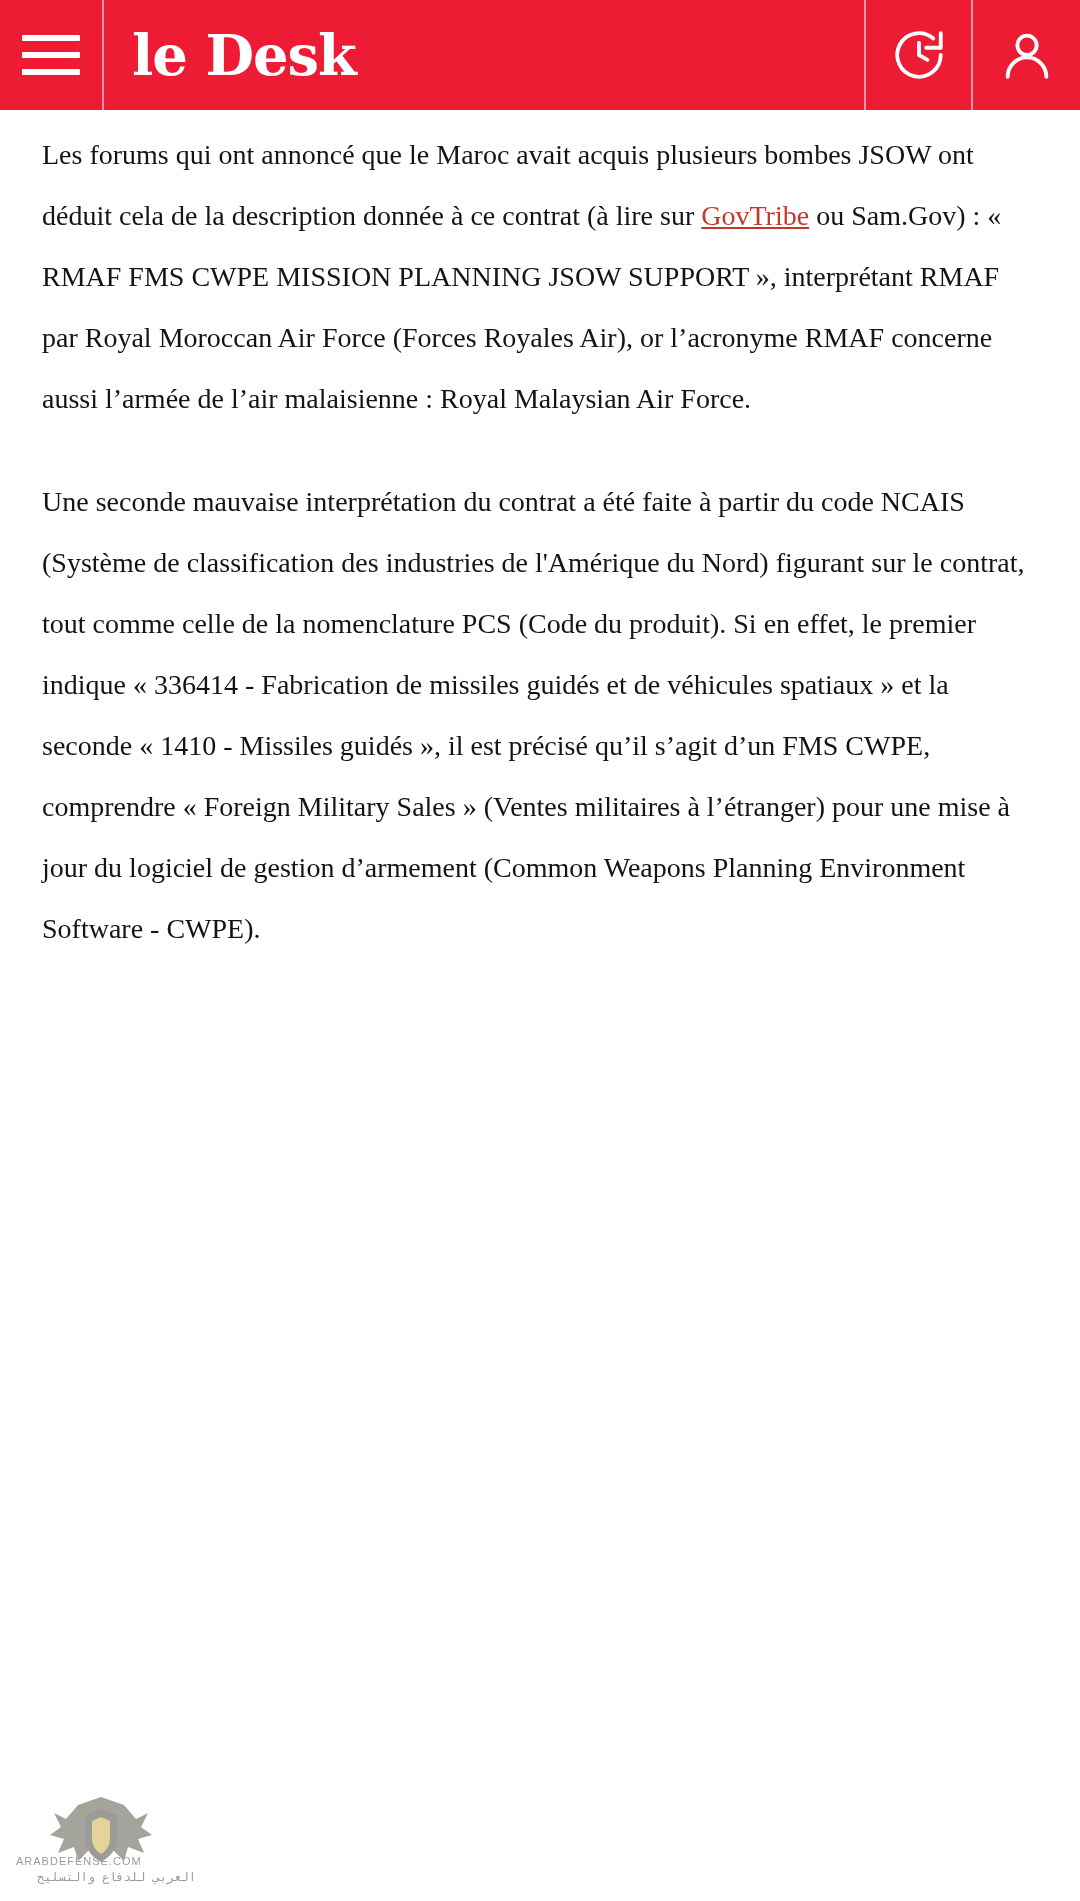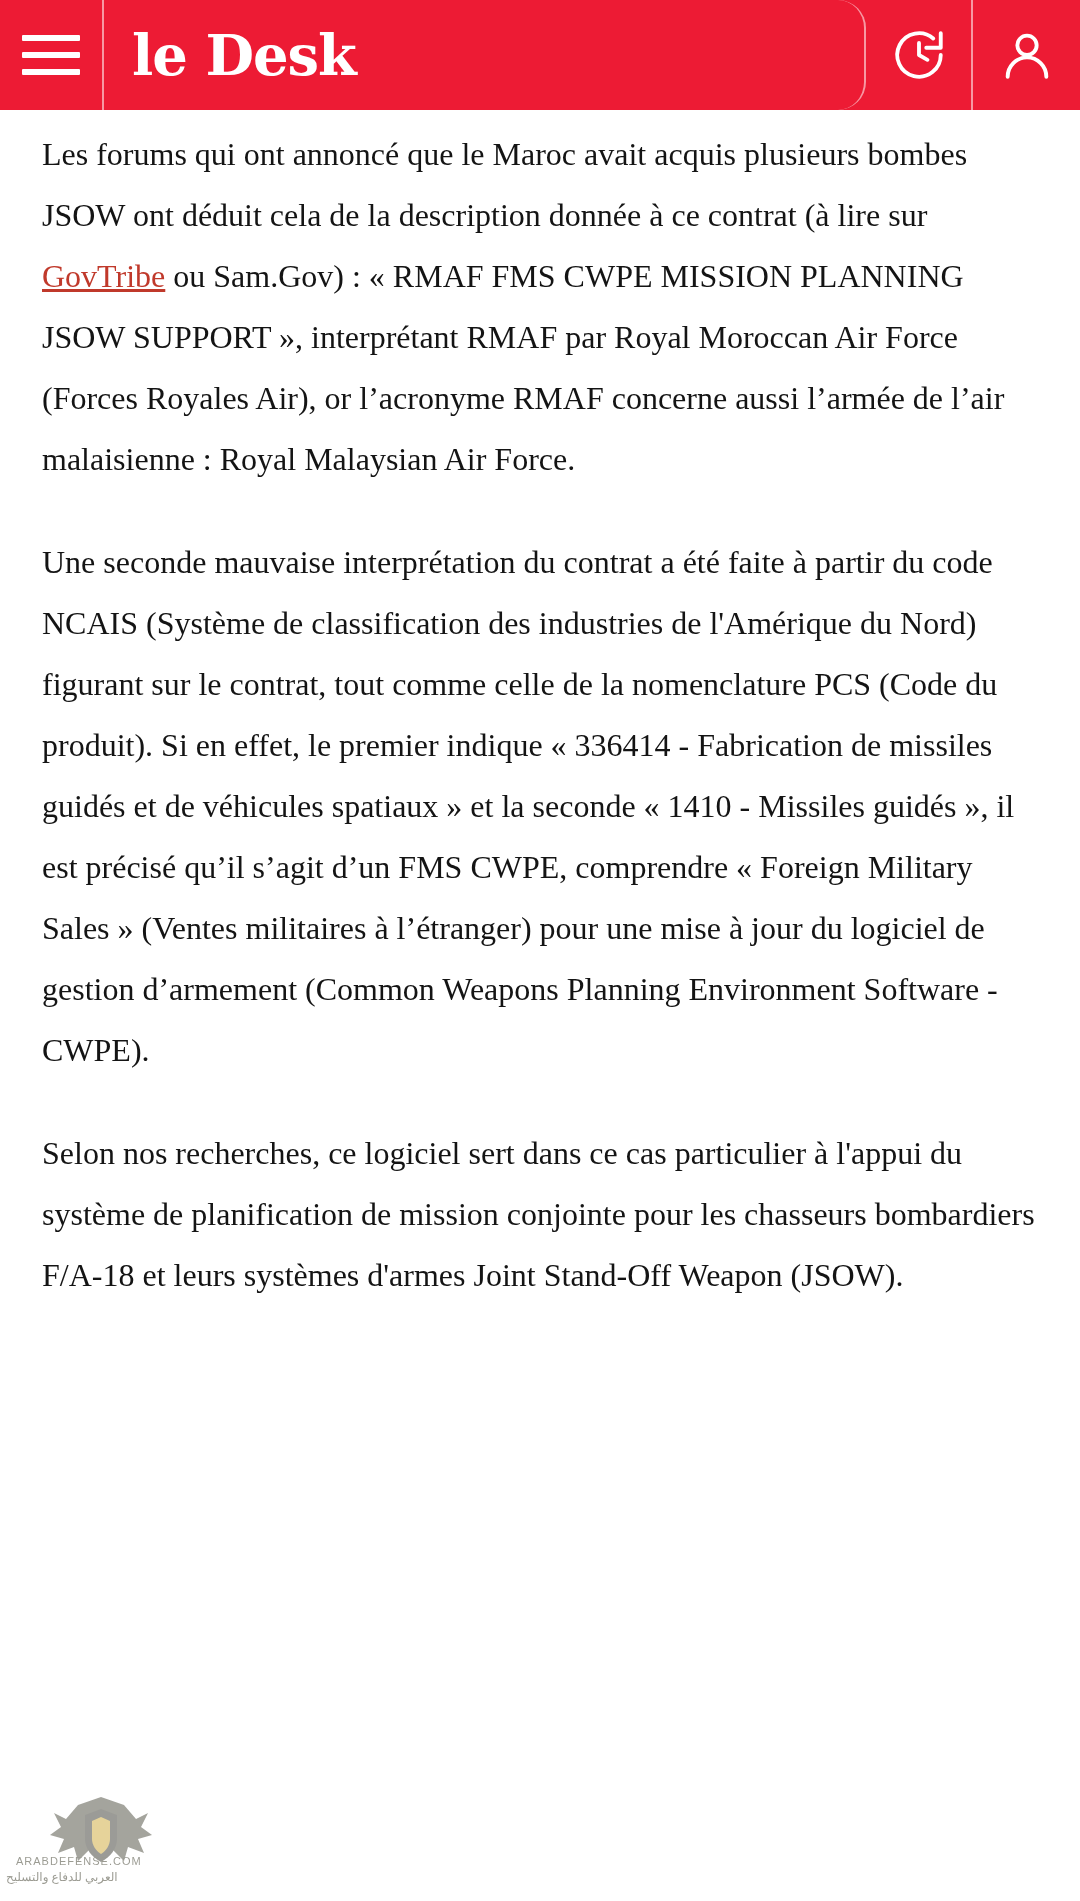"le Desk" .brand-cell { border-radius: 28px -> none }
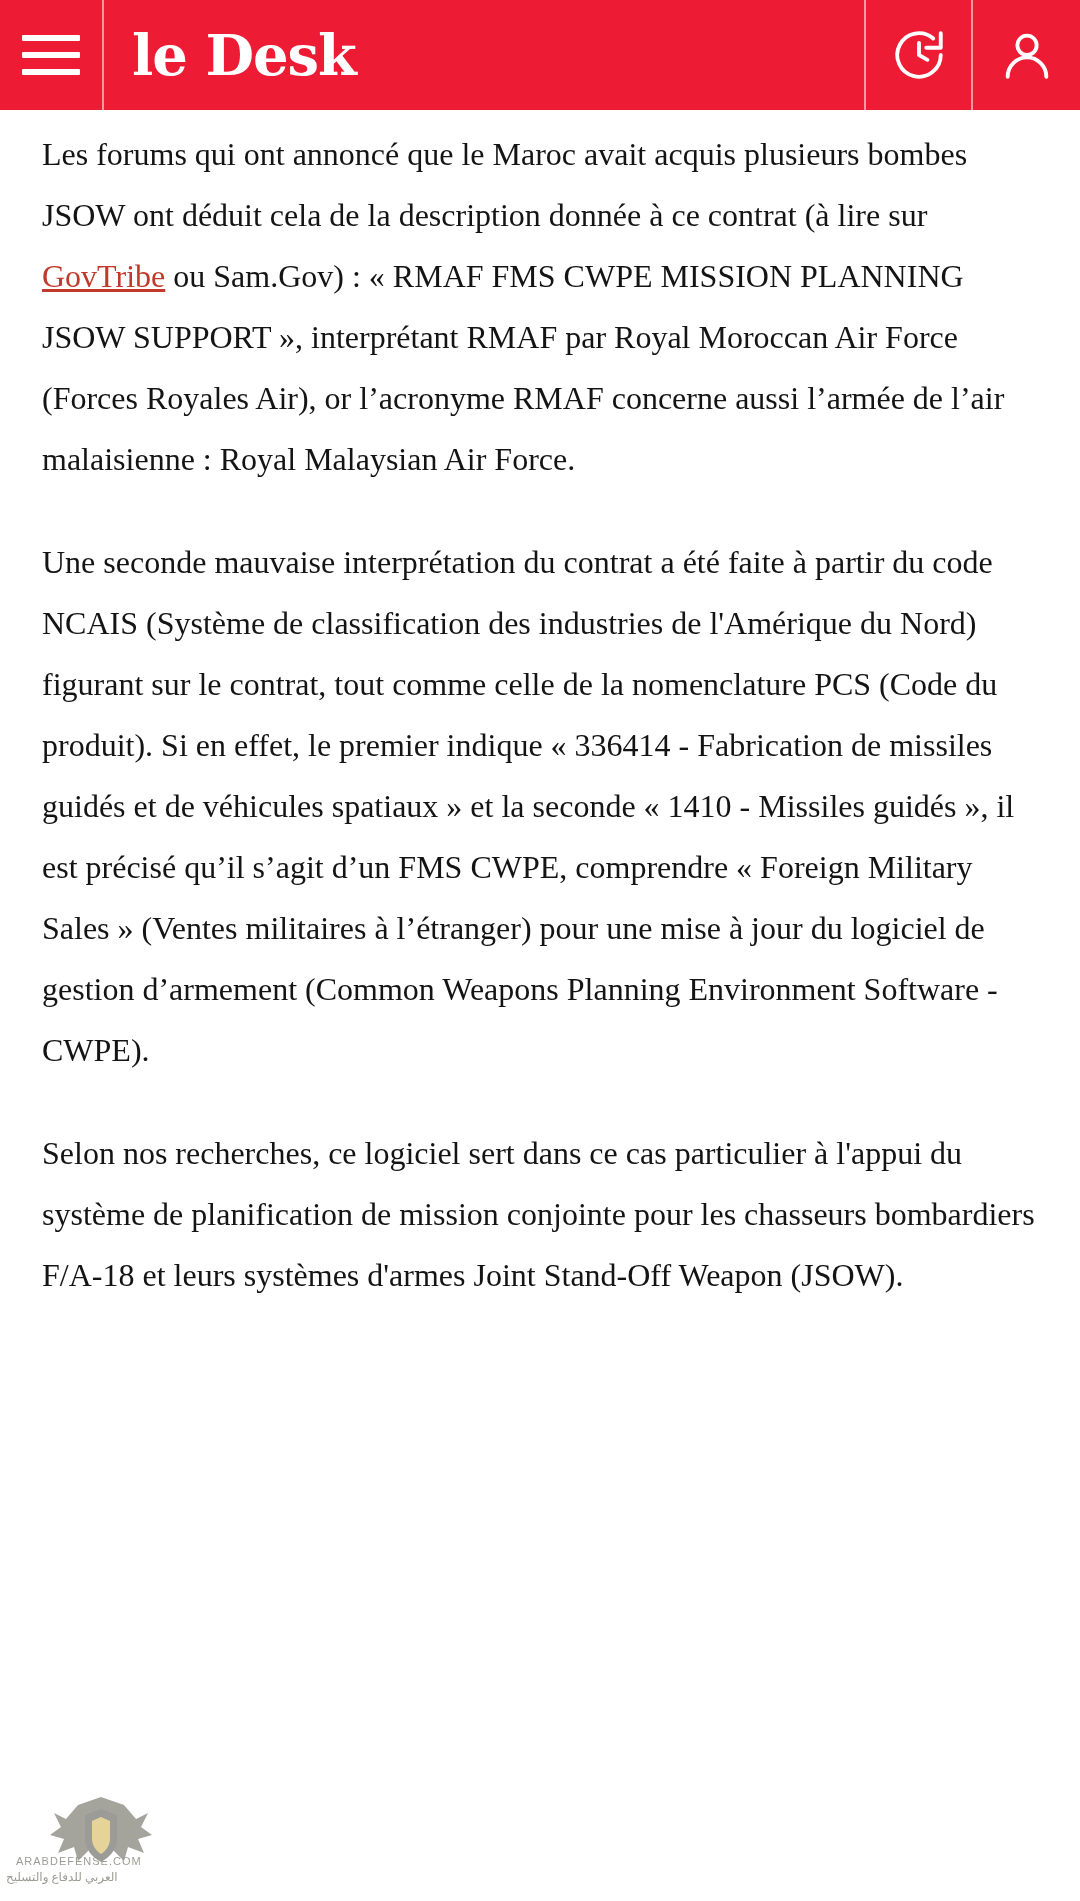"Les forums qui ont annoncé" .article p { font-size: 32px -> 28px }
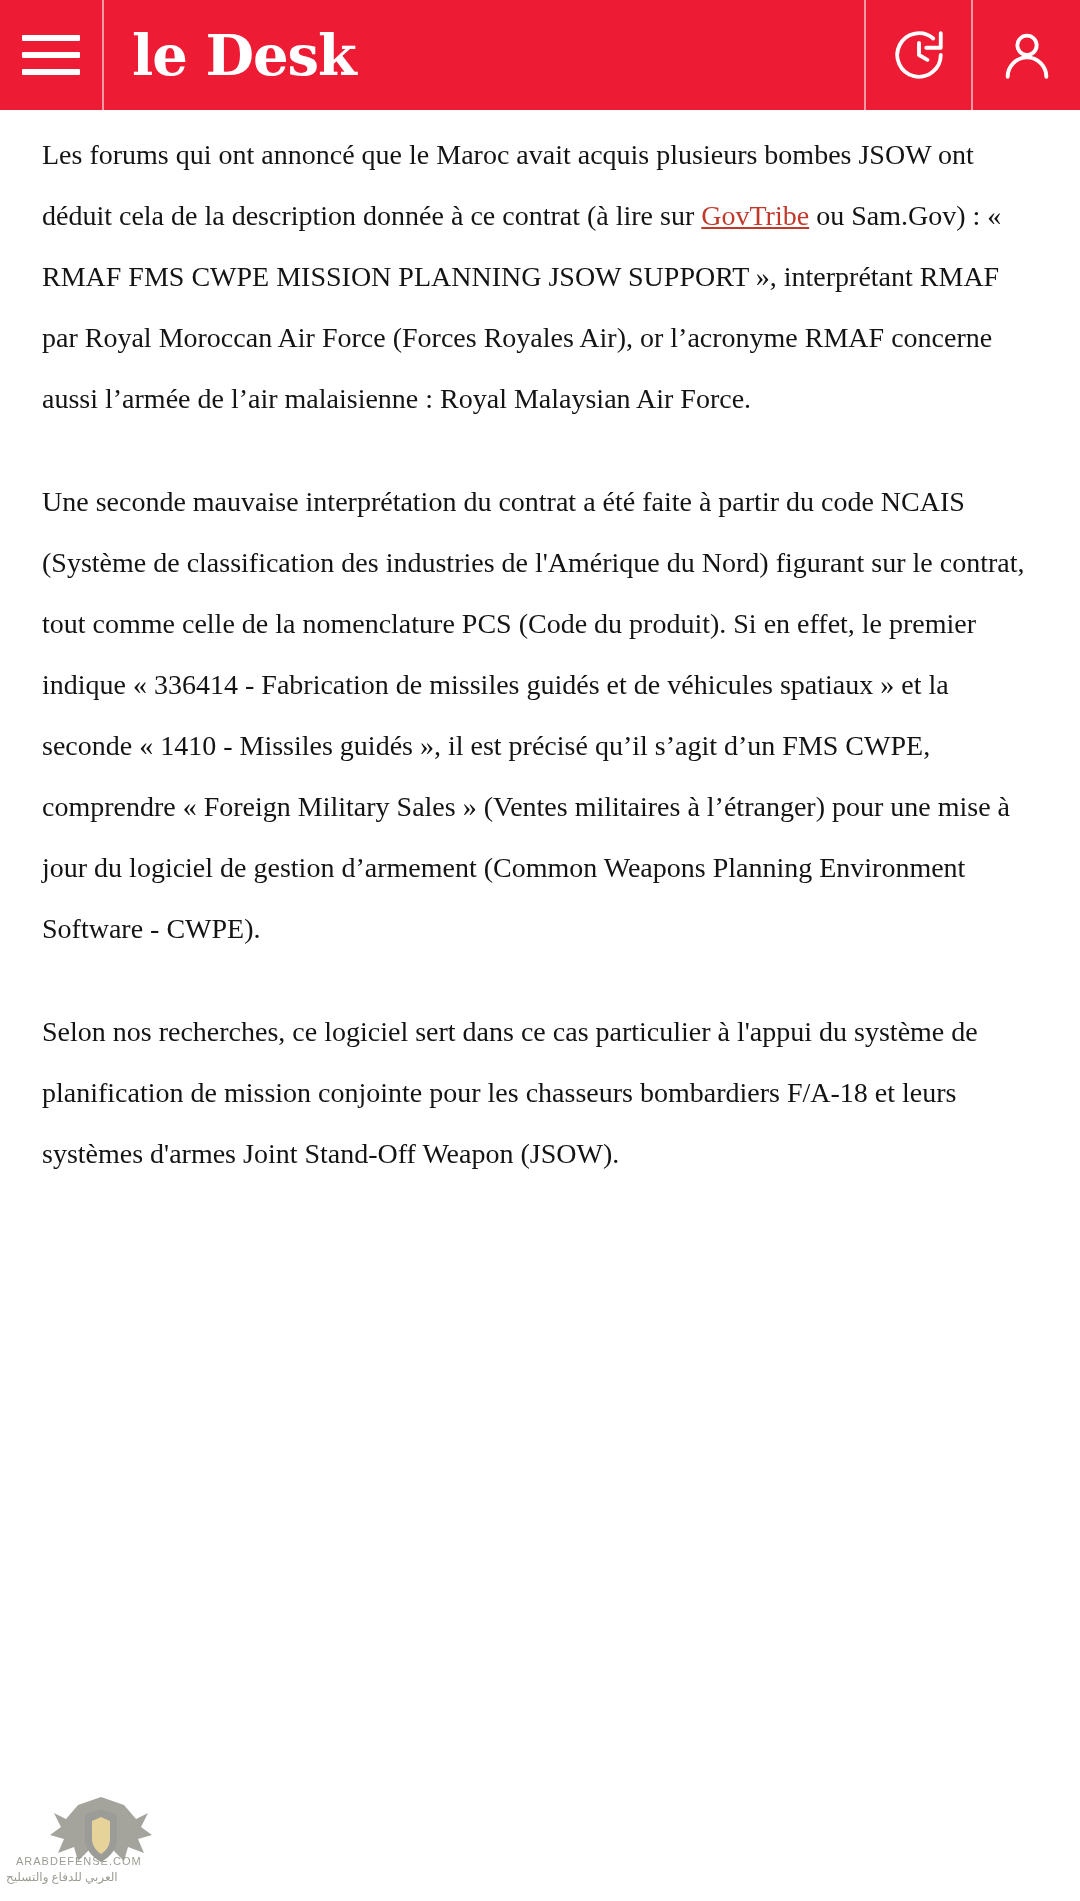"Selon nos recherches, ce logiciel" p { html: <p> <span>Selon nos recherches, ce logiciel sert dans ce cas particulier à l'appui du système de planification de mission conjointe pour les chasseurs bombardiers F/A-18 et leurs systèmes d'armes Joint Stand-Off Weapon (JSOW).</span> </p> -> none }
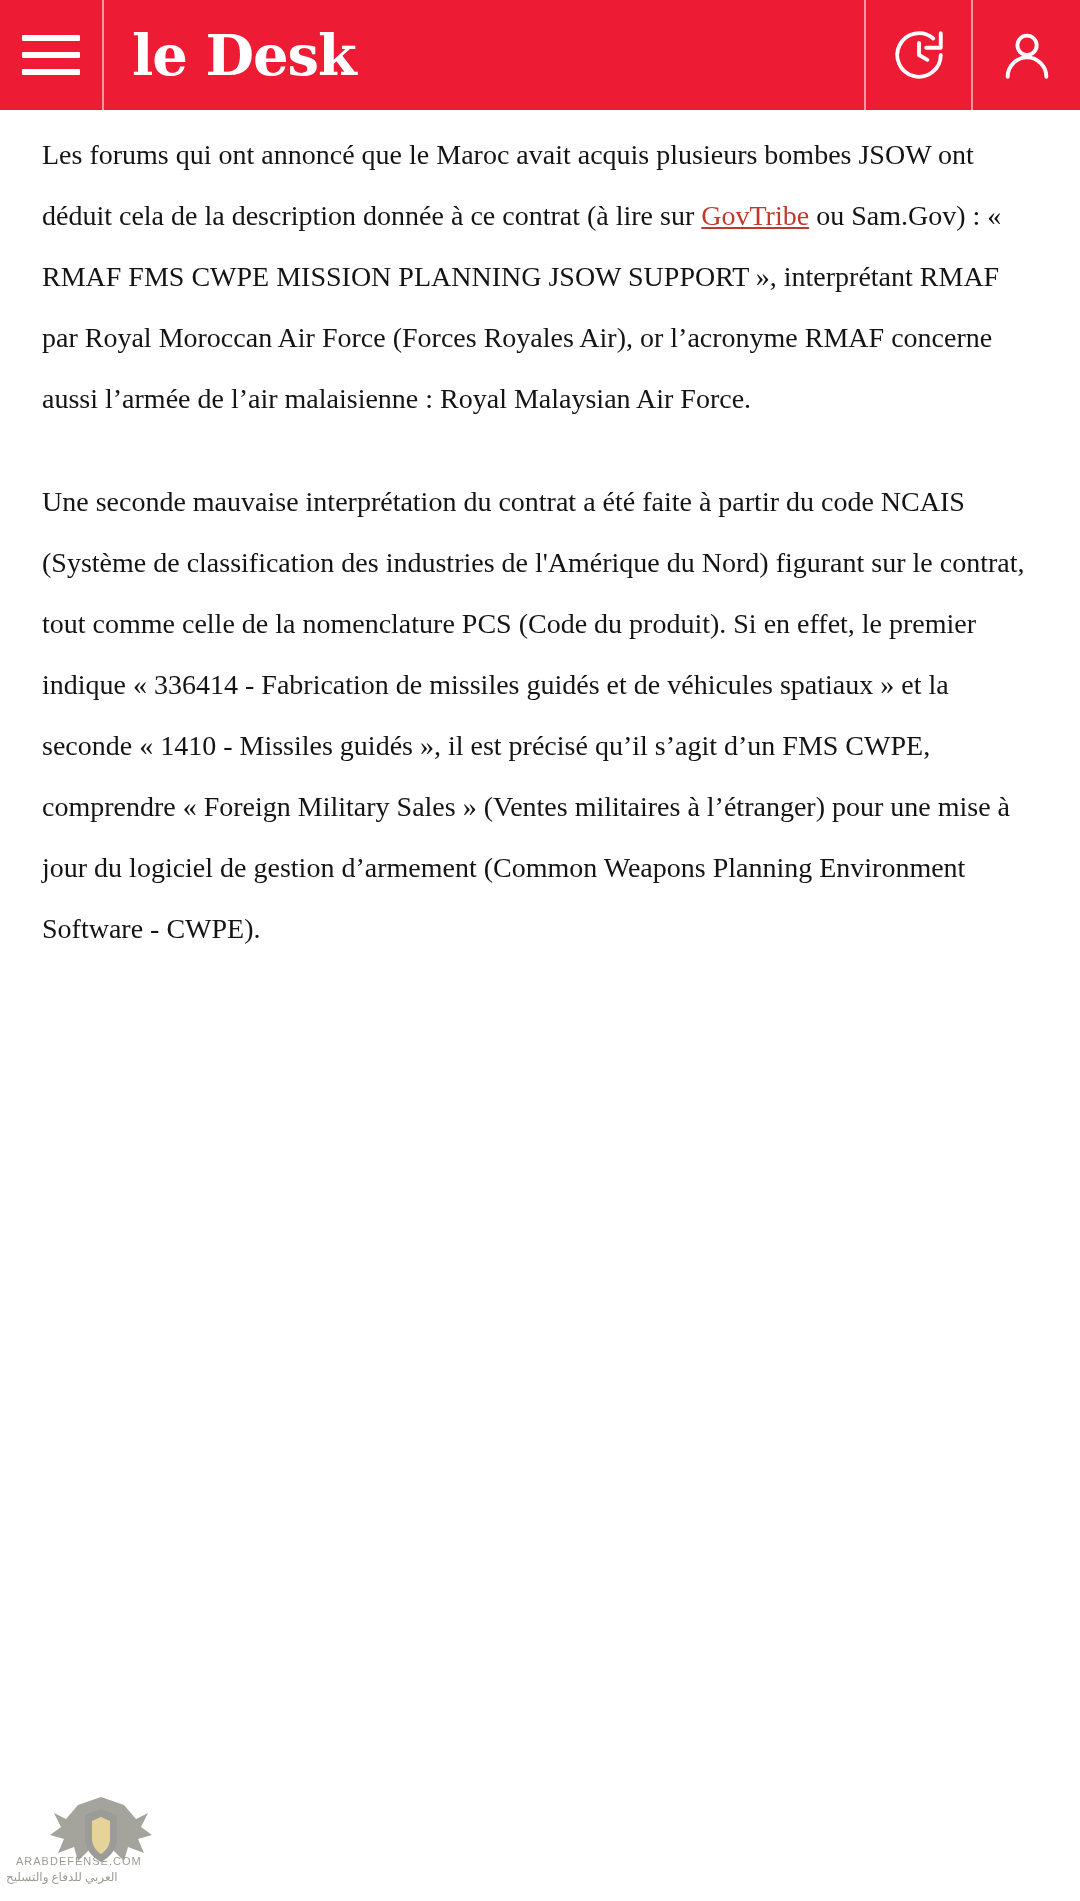"العربي للدفاع والتسليح" .wm-text2 { font-family: Liberation Serif, serif -> Liberation Mono, monospace; text-align: left -> right }
